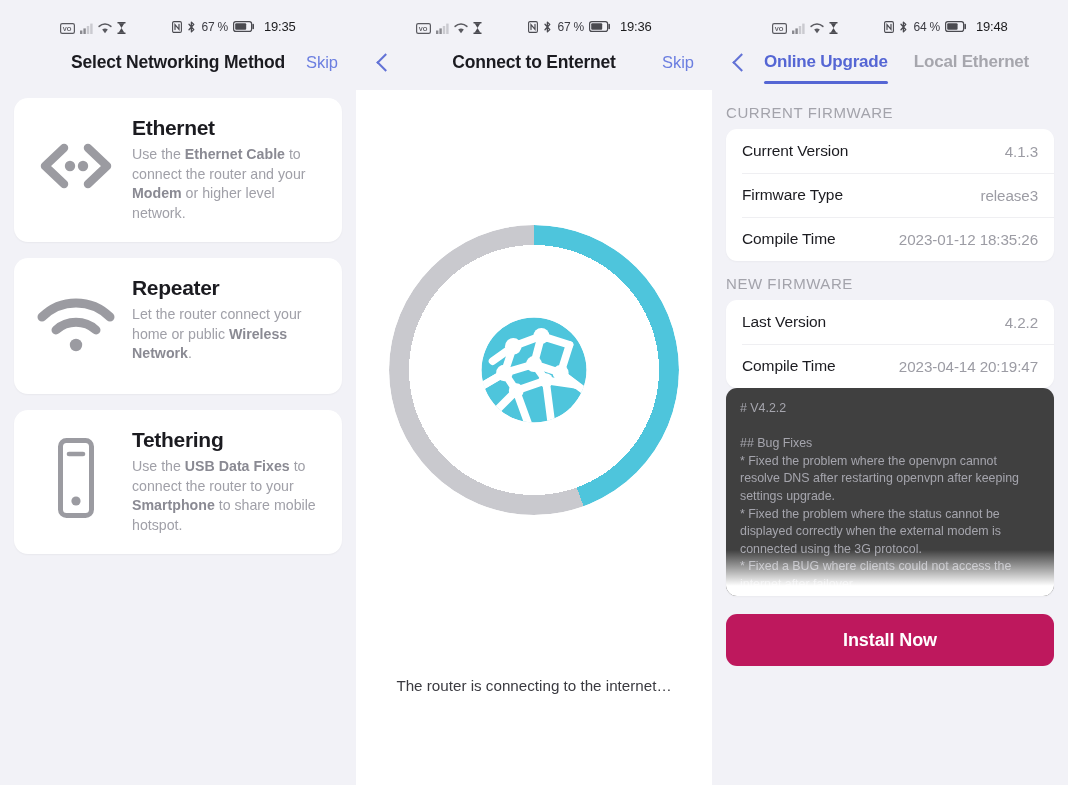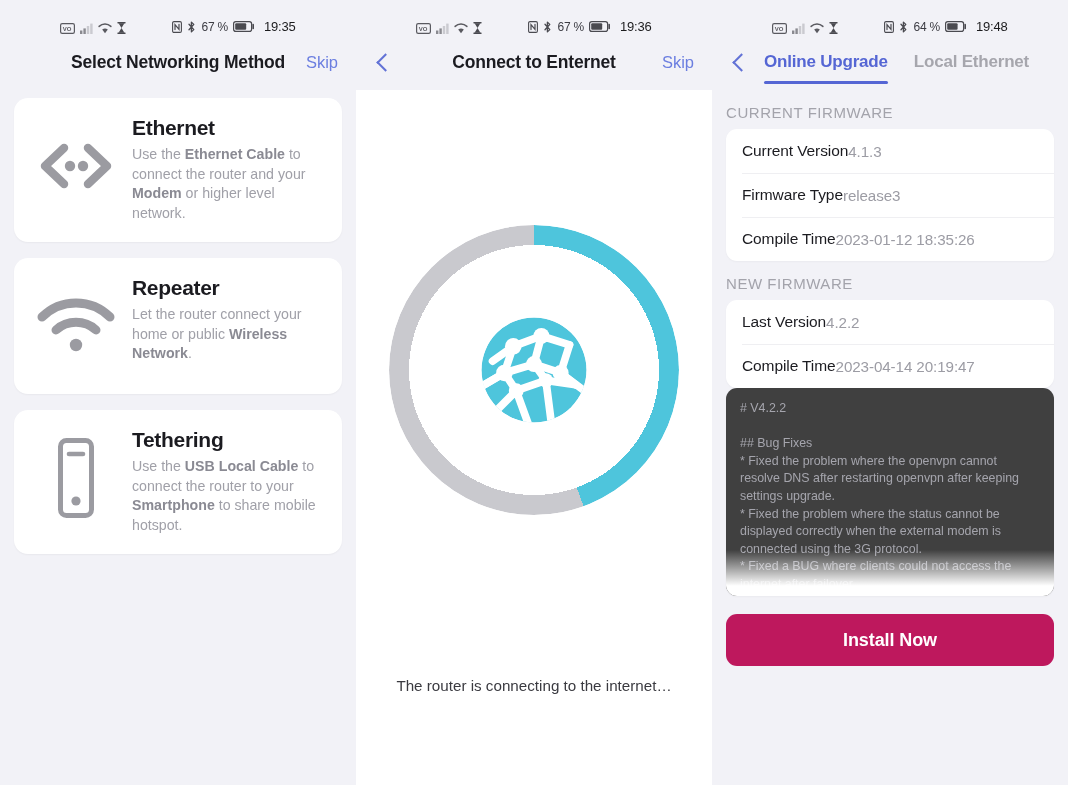"Current Version" .row { justify-content: none -> space-between }
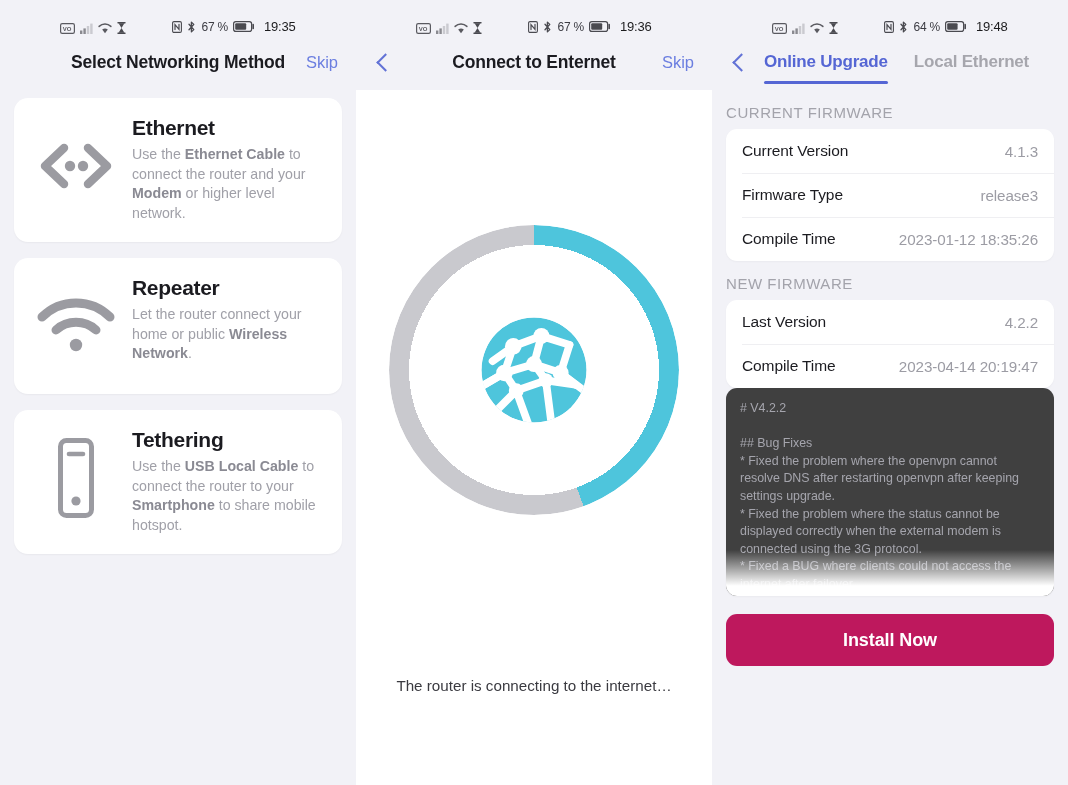"USB Local Cable" b { text: Local Cable -> Data Fixes }
